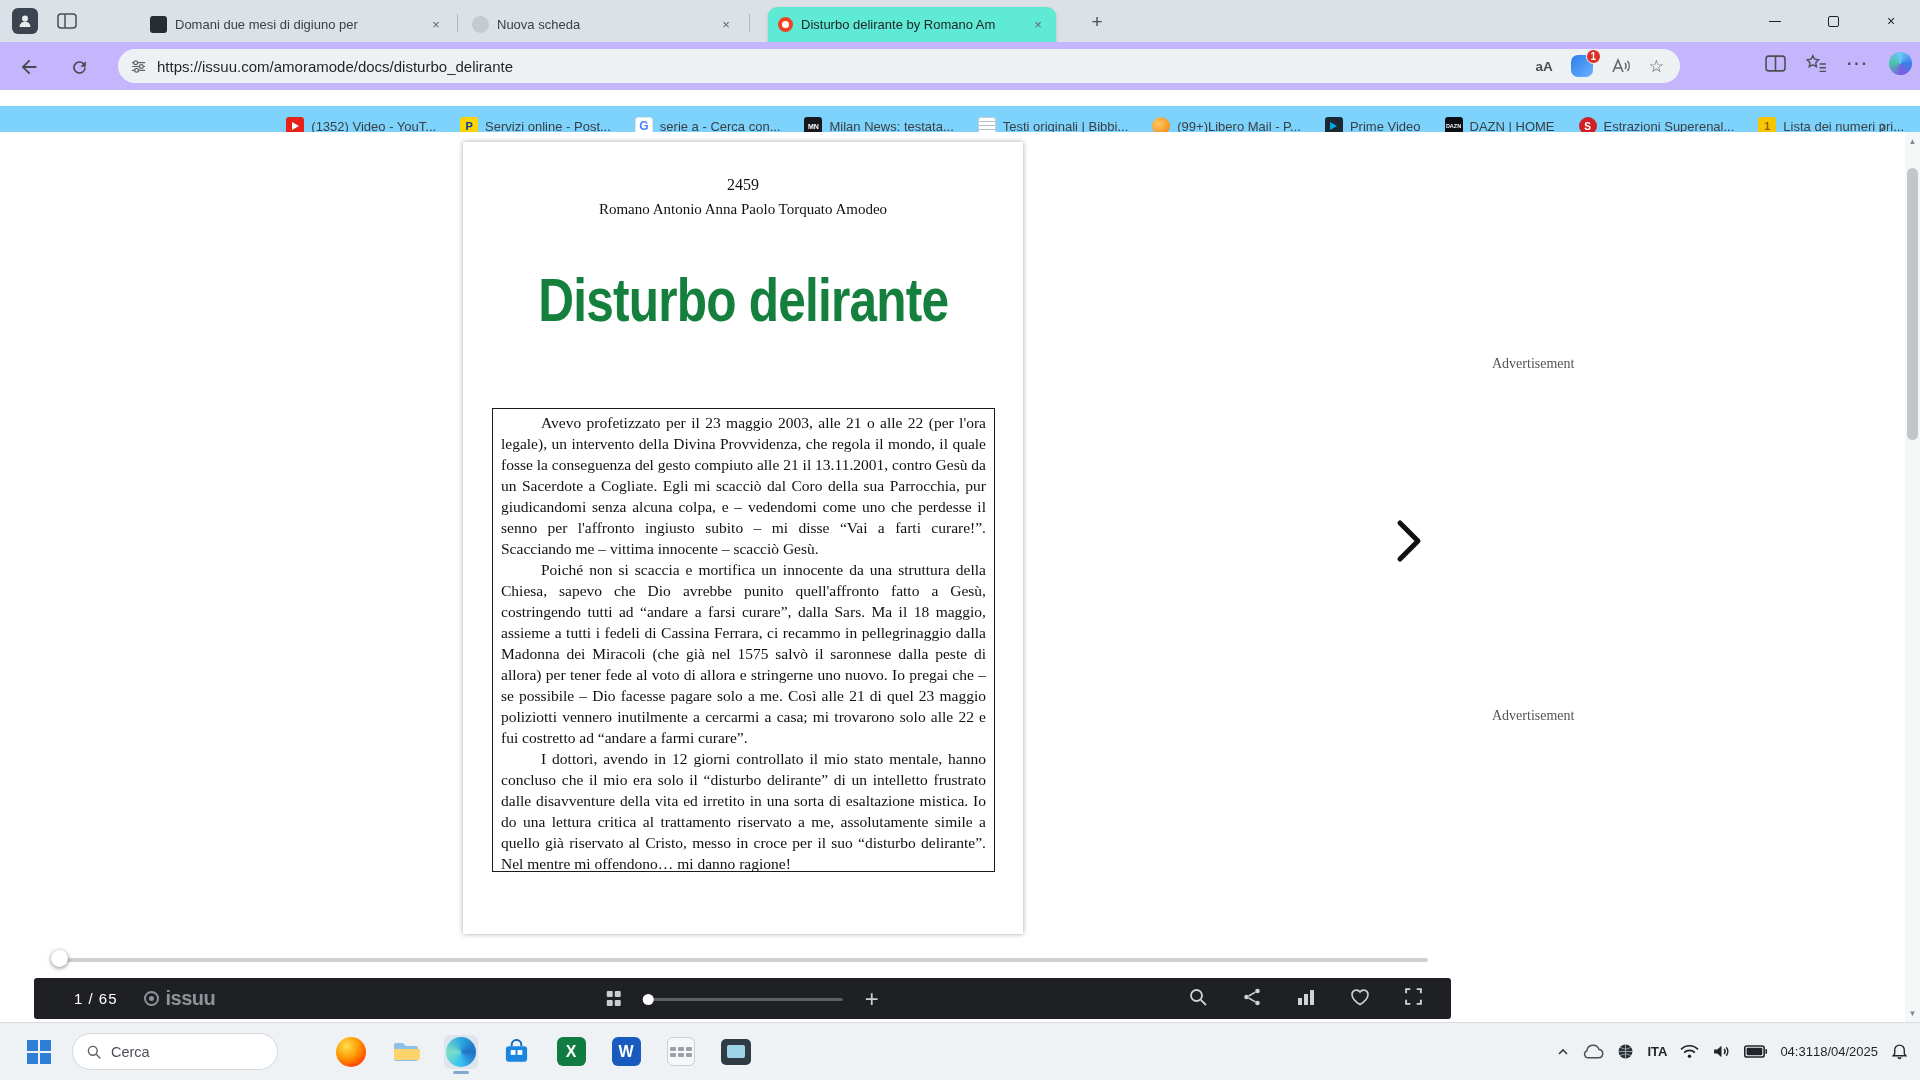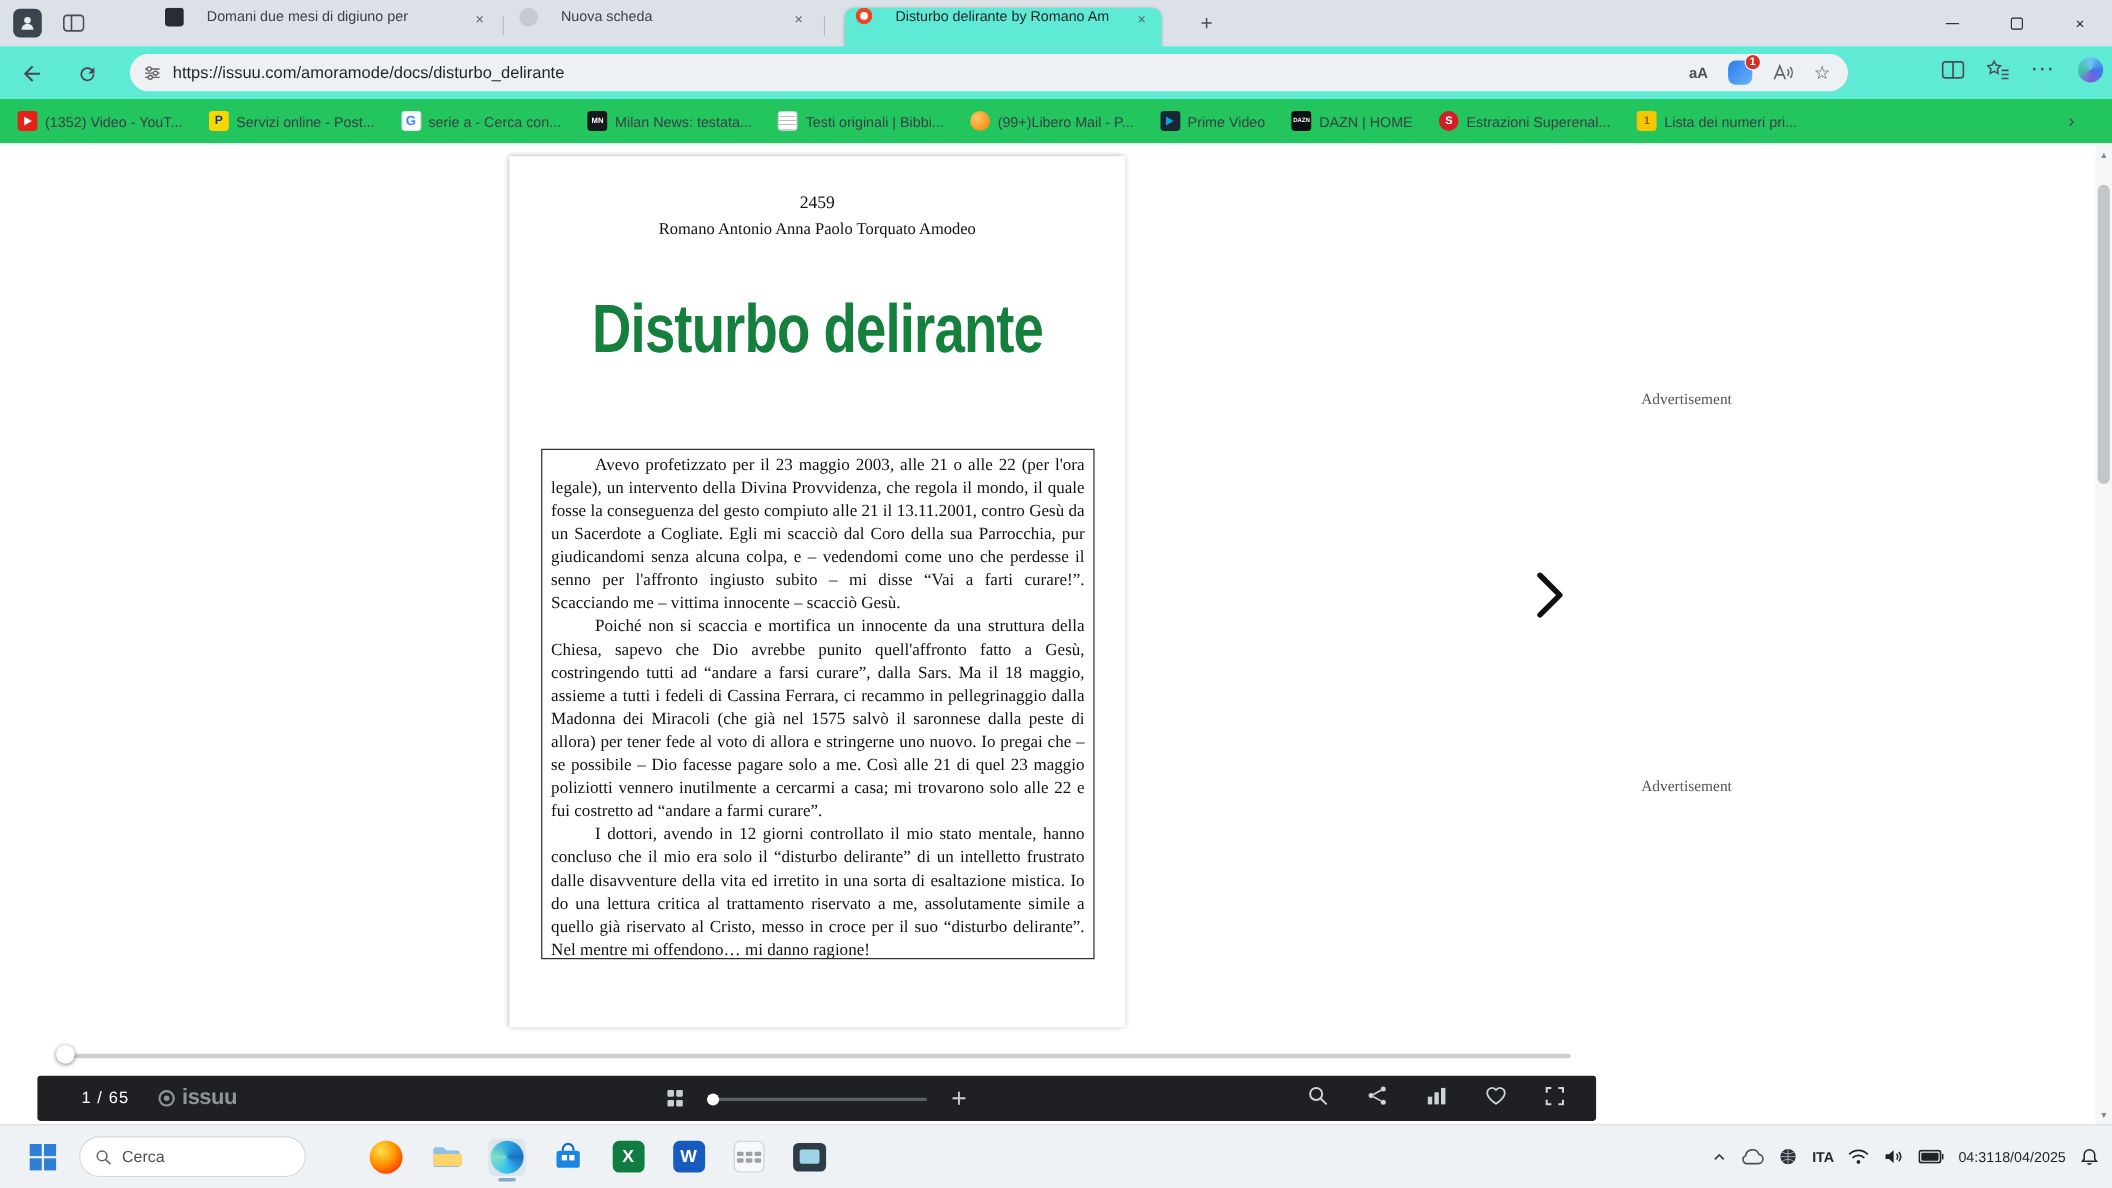"Domani due mesi di digiuno" .tab { align-items: flex-start -> center; gap: 13px -> none }
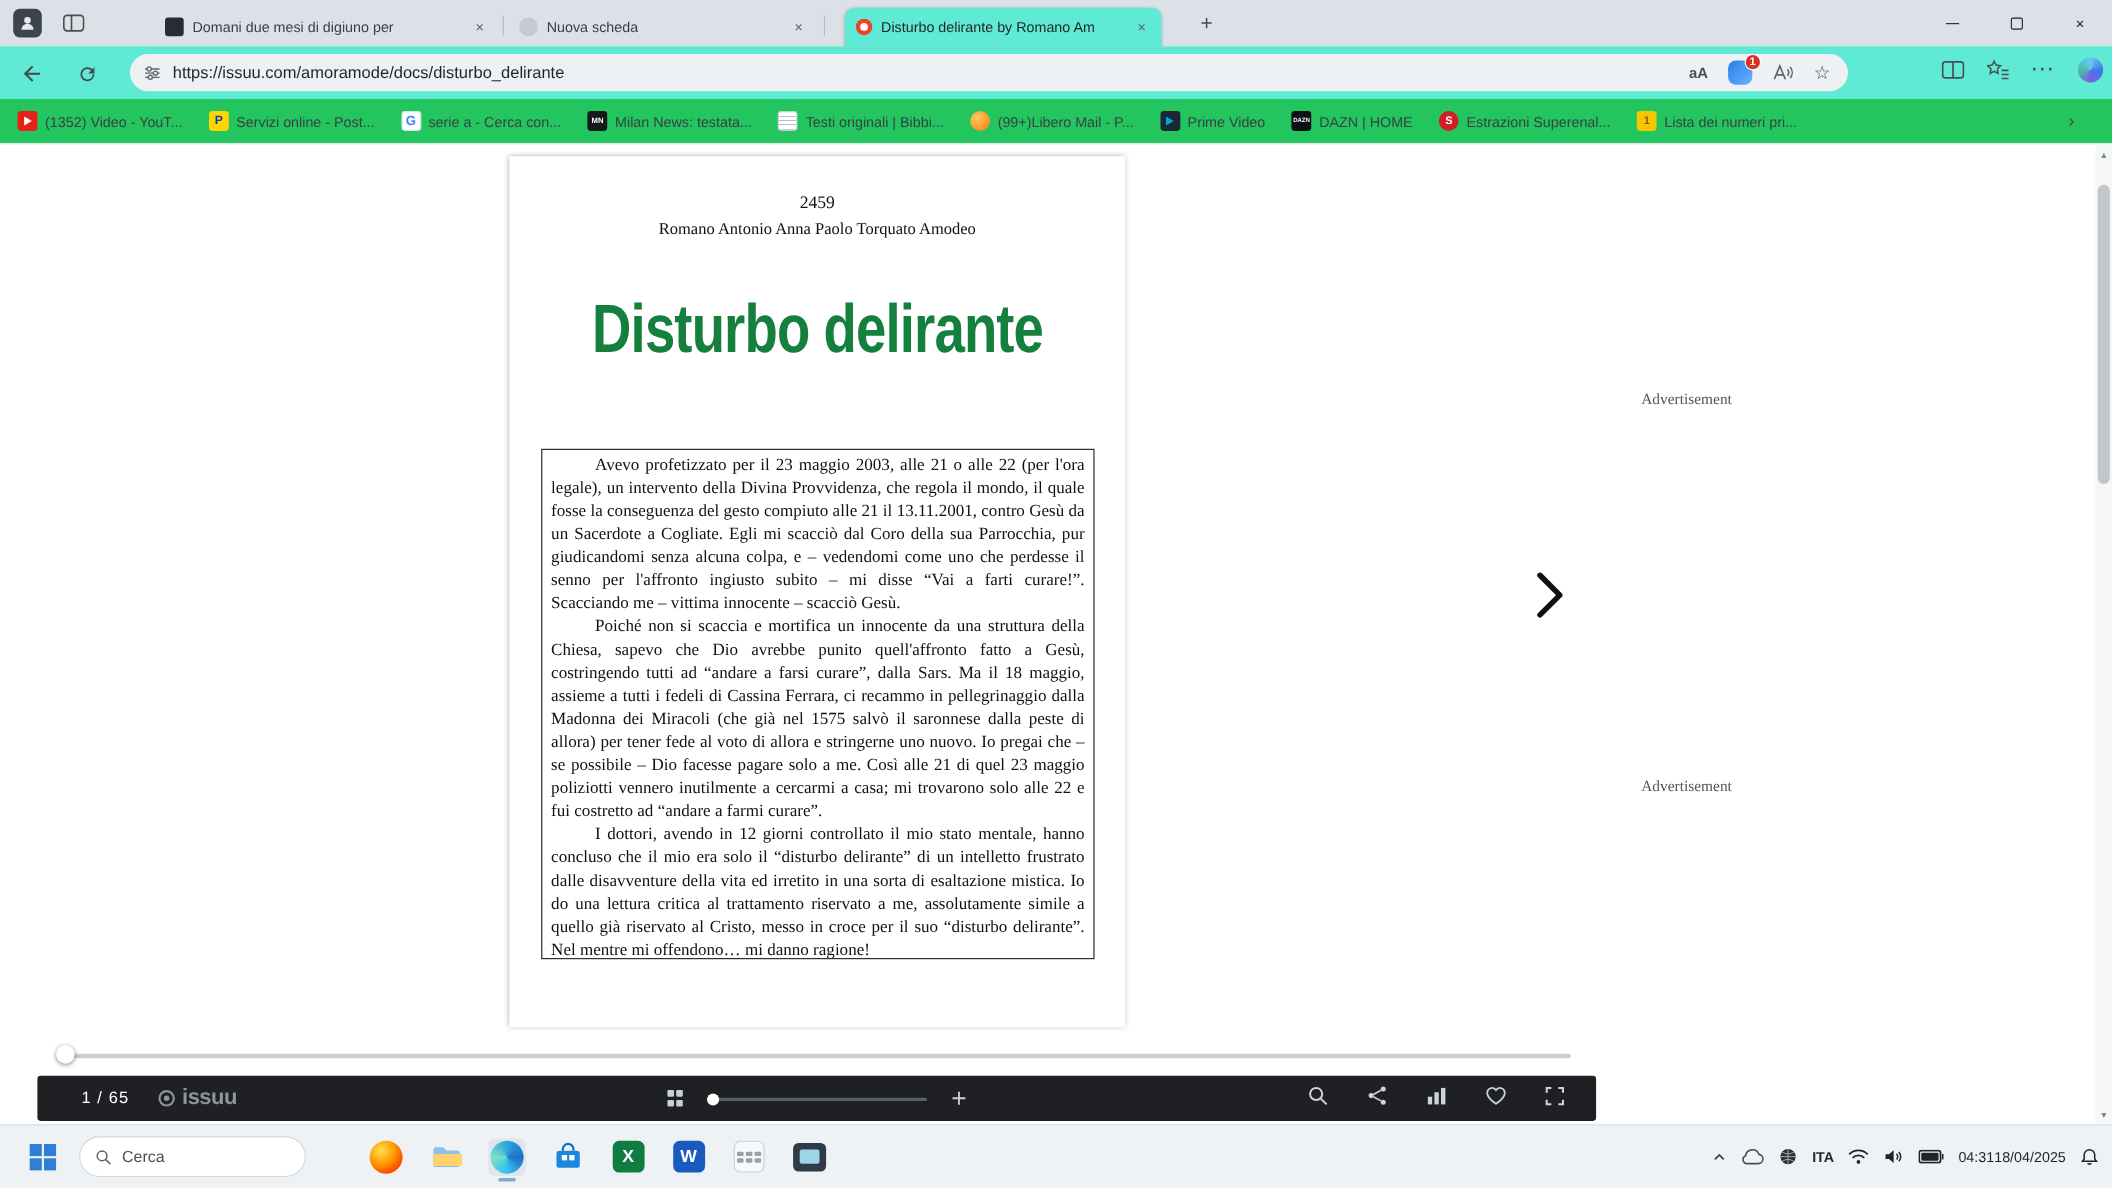"https://issuu.com/amoramode/docs/disturb" .toolbar { background: #5eead4 -> #c4b5fd }
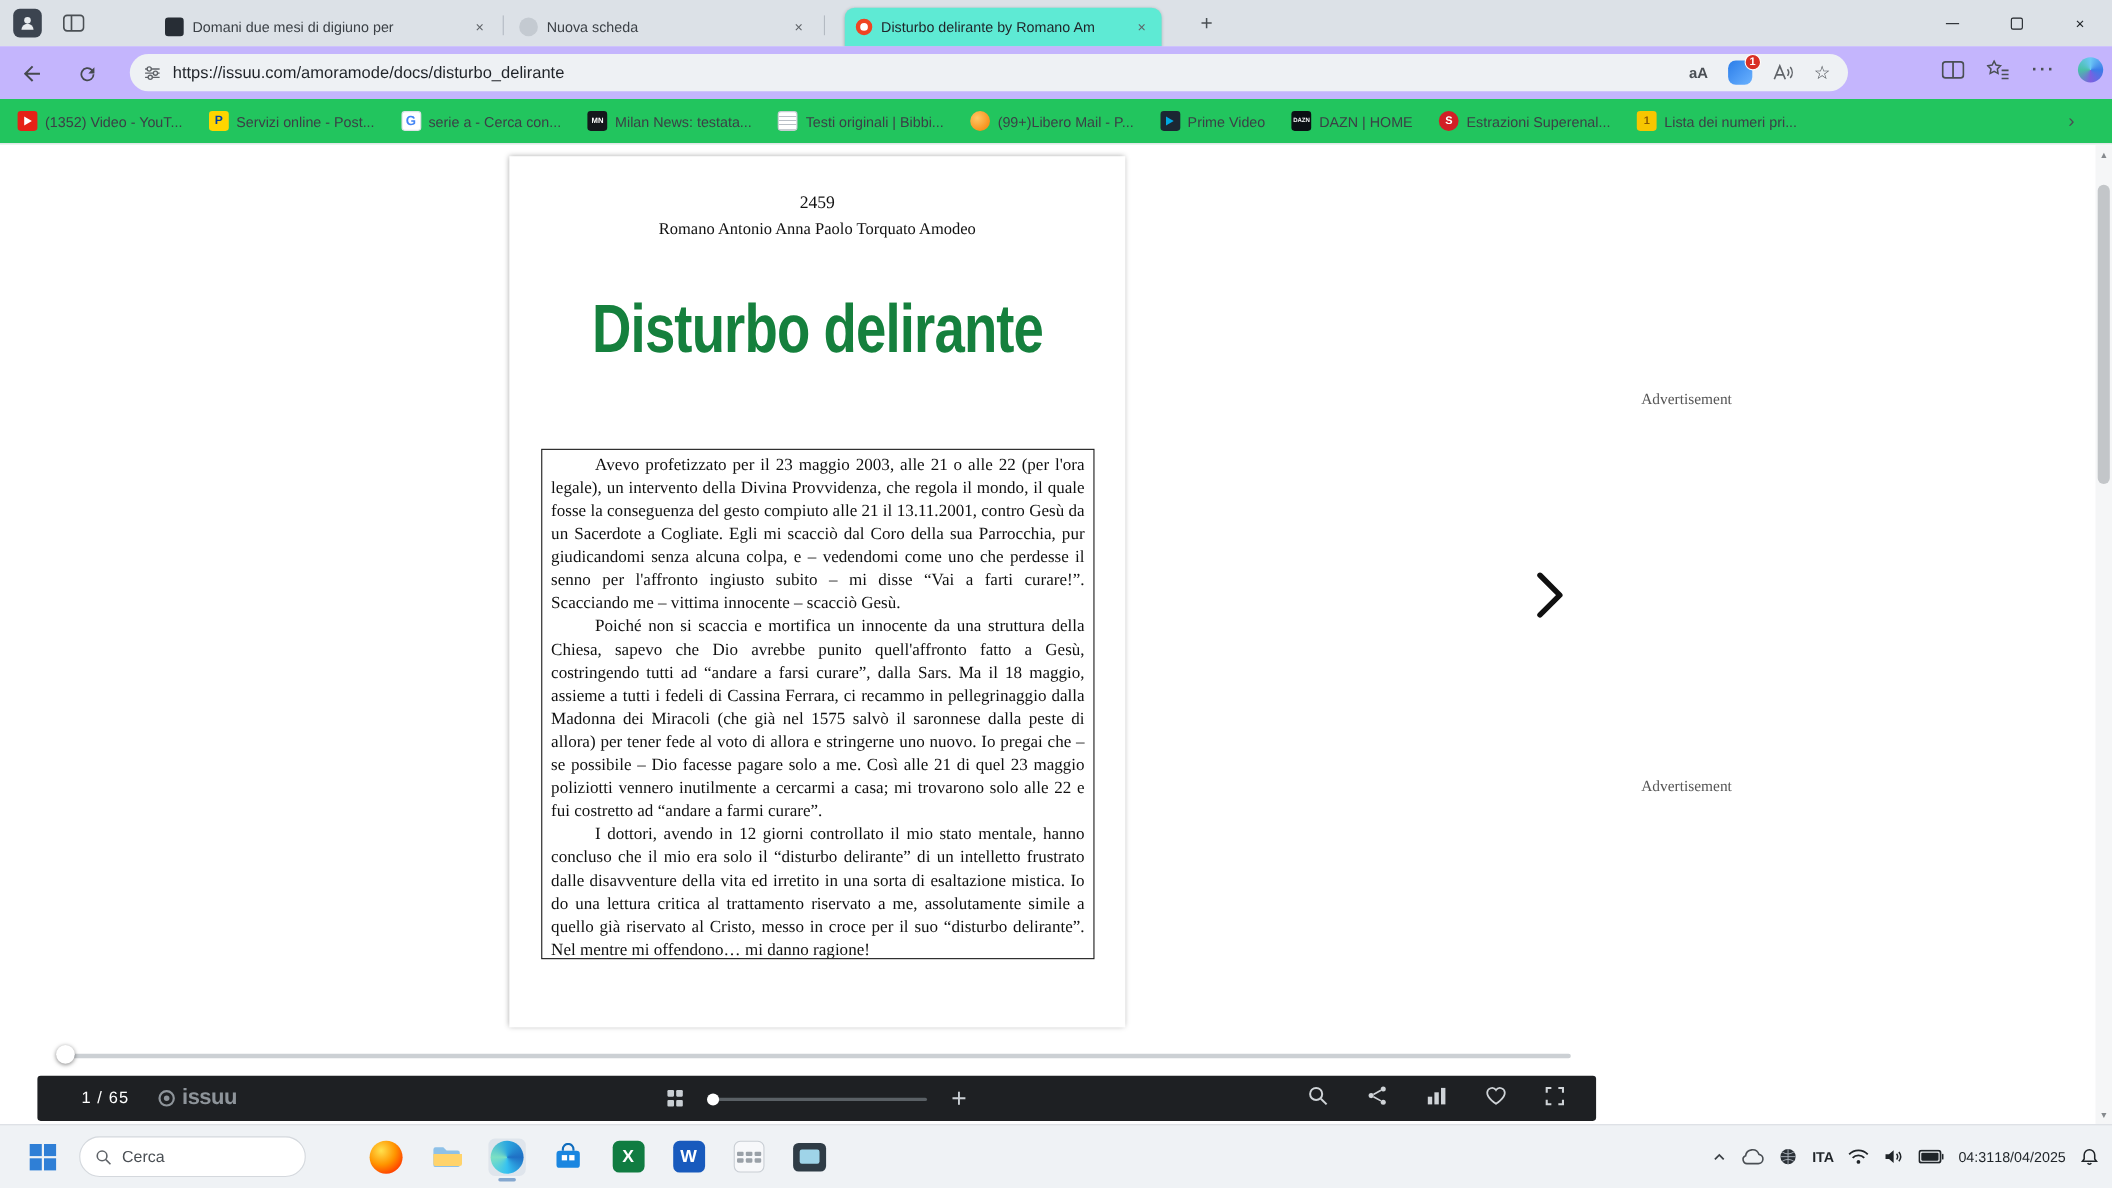"(1352) Video - YouT..." .bookmarks { background: #22c55e -> #7dd3fc; justify-content: none -> flex-end; top: 90px -> 106px }
